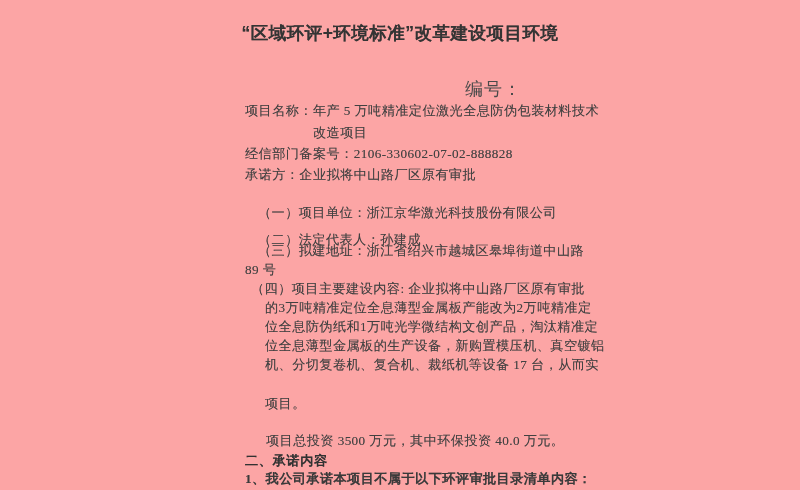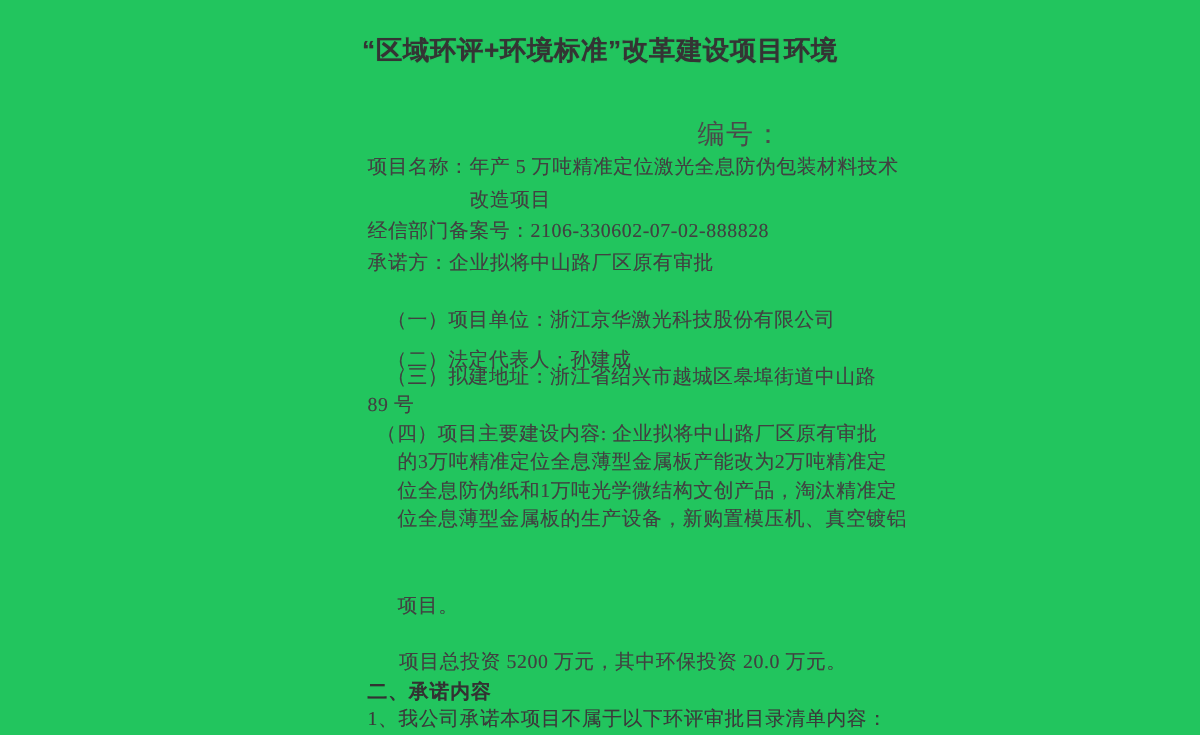"“区域环评+环境标准”改革建设项目环境" .page { background: #22c55e -> #fca5a5 }
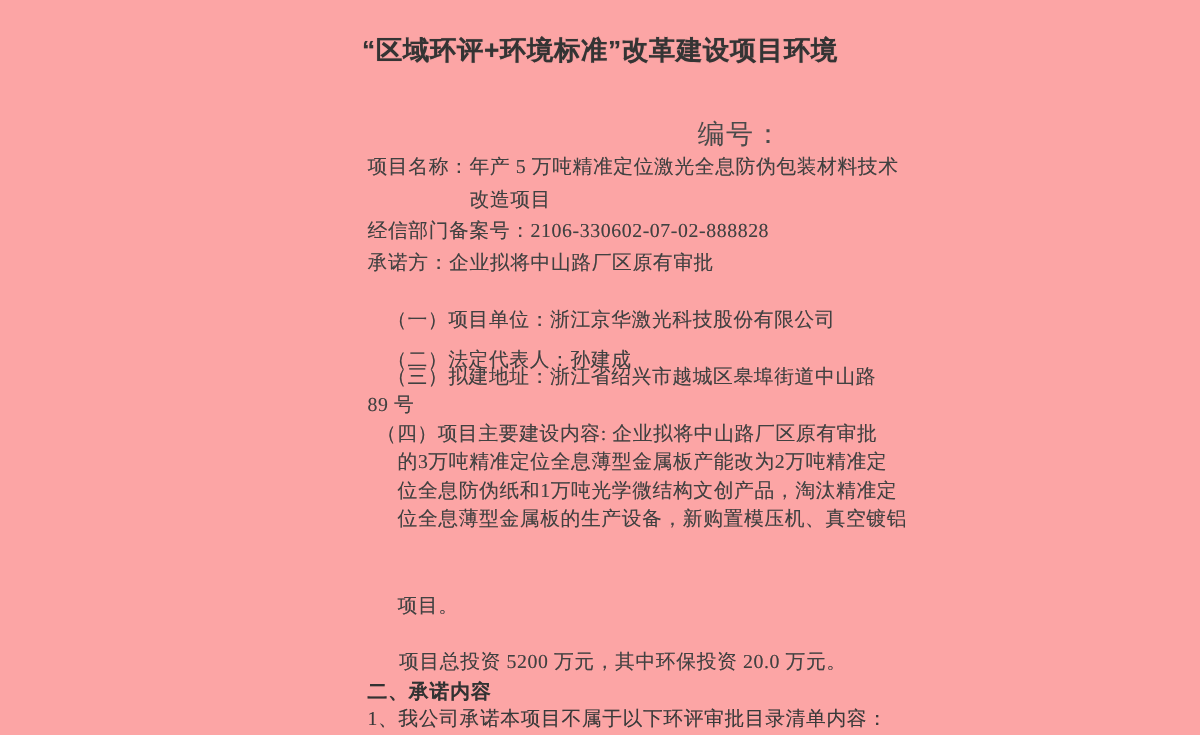"机、分切复卷机、复合机、裁纸机等设备 17 台，从而实" div.ln { html: none -> <div>机、分切复卷机、复合机、裁纸机等设备 17 台，从而实</div> }
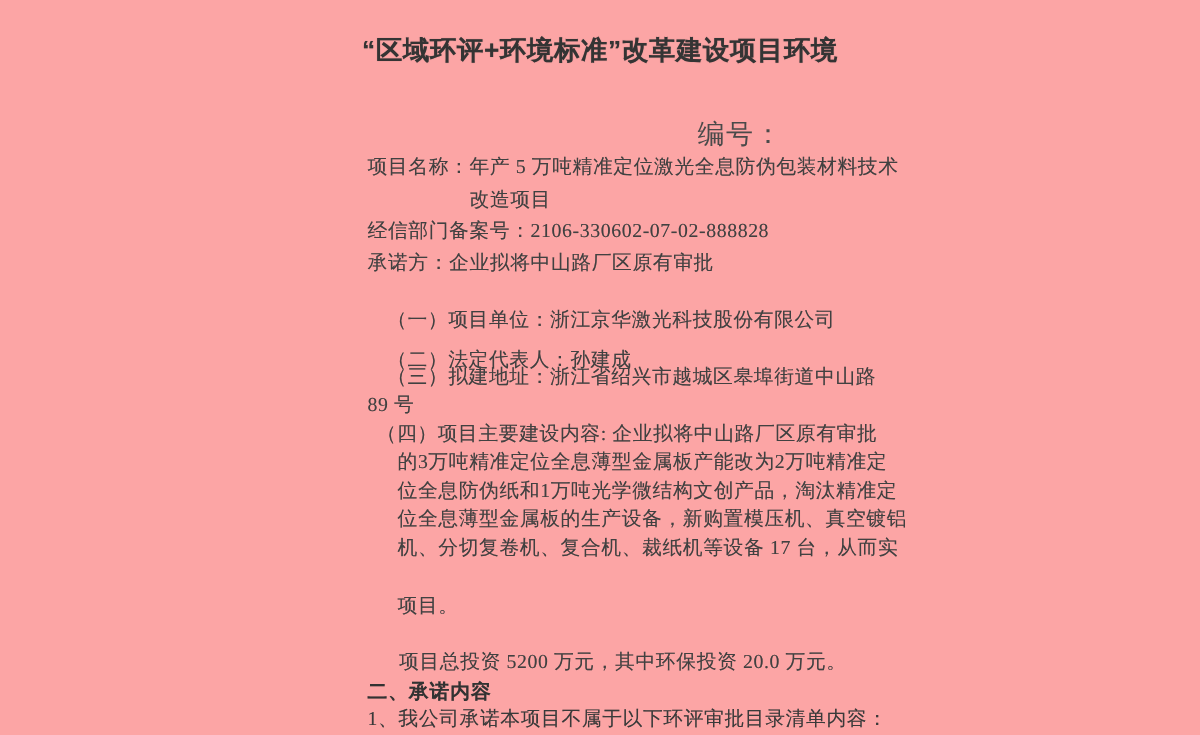"项目总投资 5200 万元，其中环保投资 20.0 万元。" div.ln { text: 5200 万元，其中环保投资 20.0 -> 3500 万元，其中环保投资 40.0 }
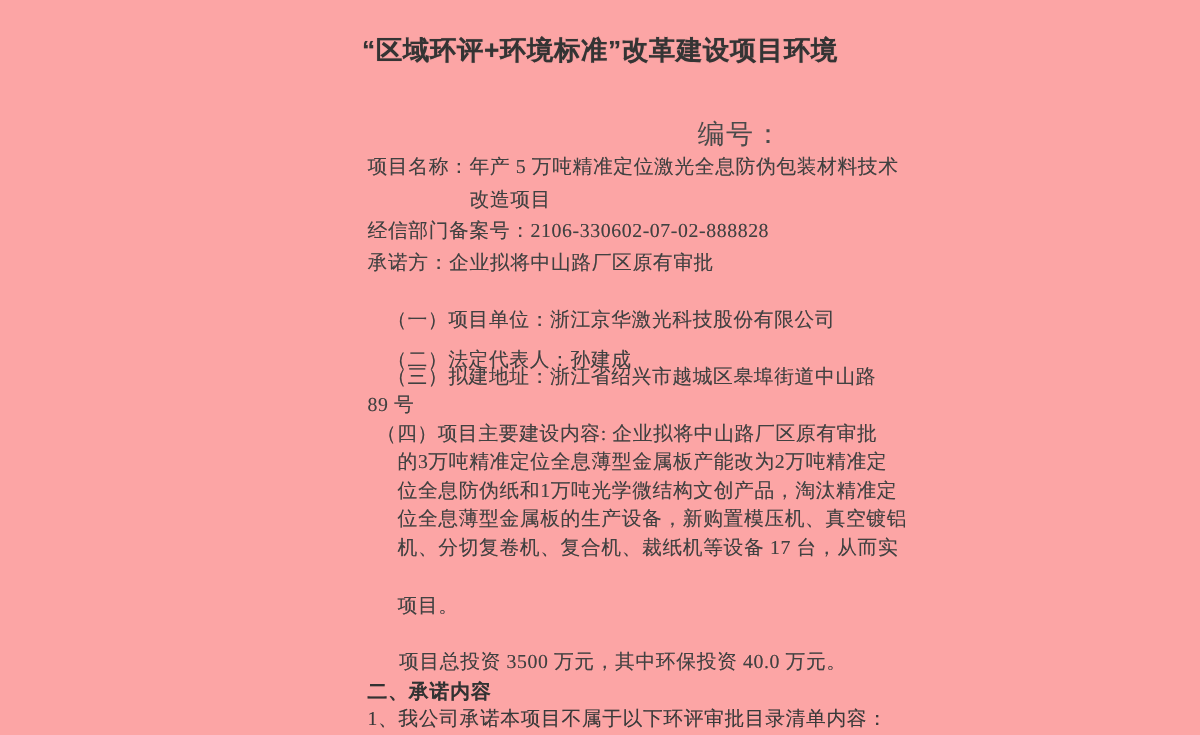"1、我公司承诺本项目不属于以下环评审批目录清单内容：" .ln.bold-serif { font-weight: 400 -> 700 }
